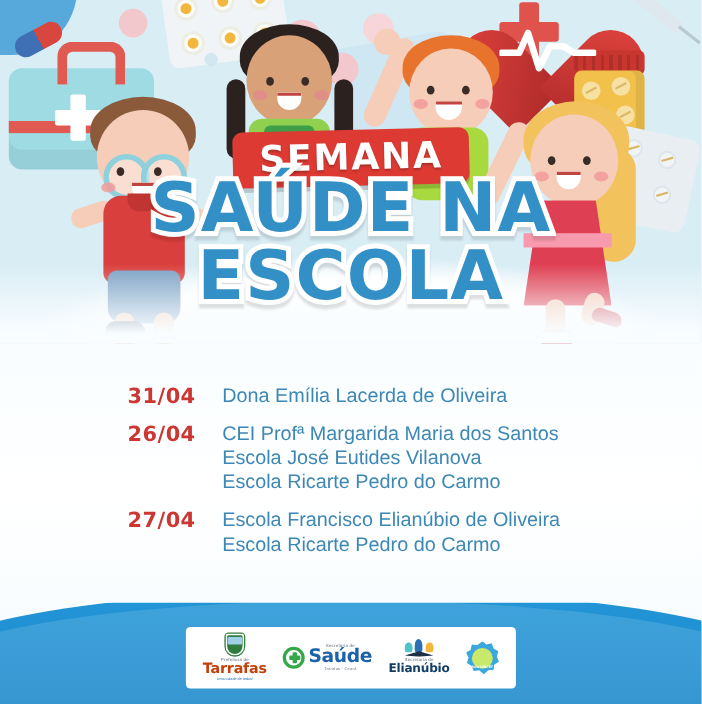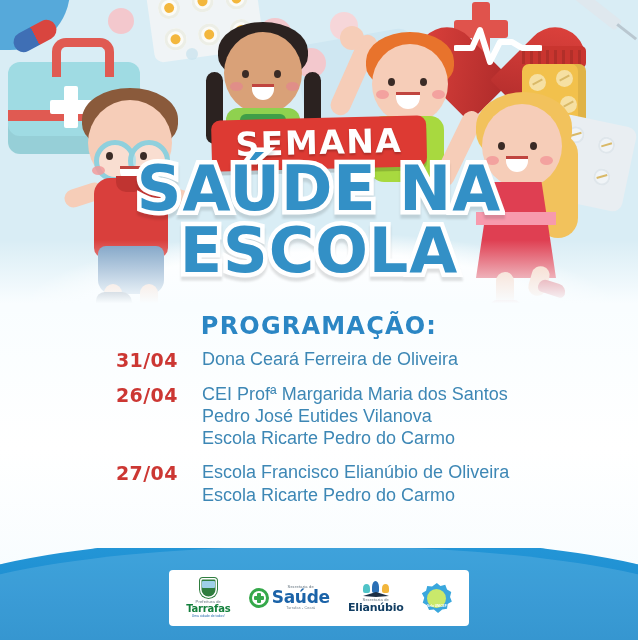"PROGRAMAÇÃO:" div.prog { html: <div>PROGRAMAÇÃO:</div> -> none }
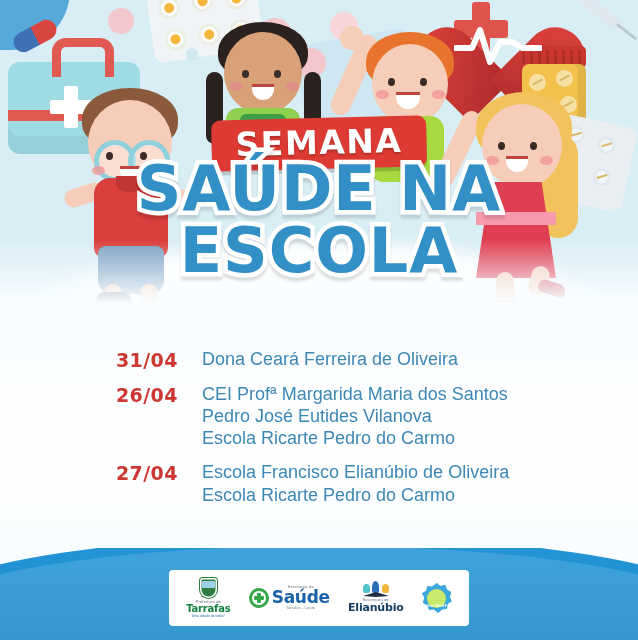"Dona Ceará Ferreira de Oliveira" div.school { text: Ceará Ferreira -> Emília Lacerda }
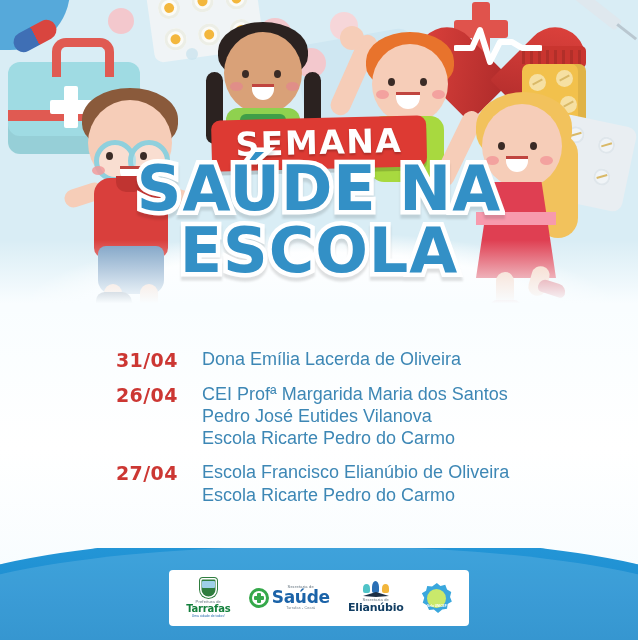"Pedro José Eutides Vilanova" div.school { text: Pedro -> Escola }
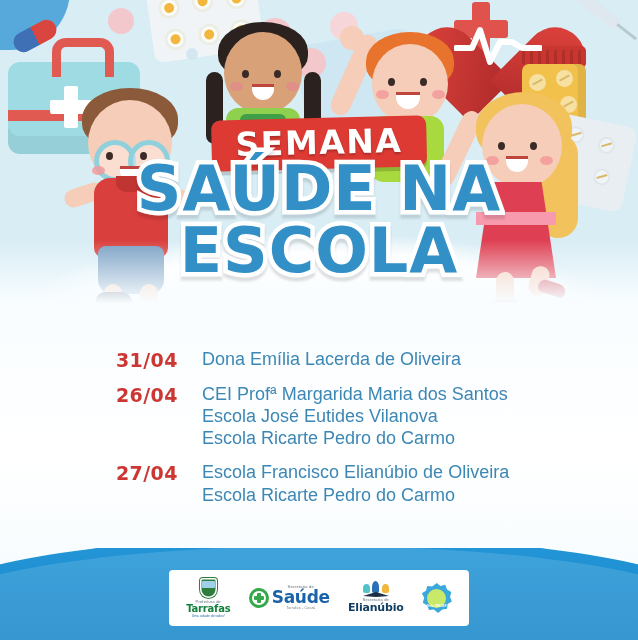"Tarrafas" .tarrafas { color: #15803d -> #c2410c; font-size: 10px -> 13px }
